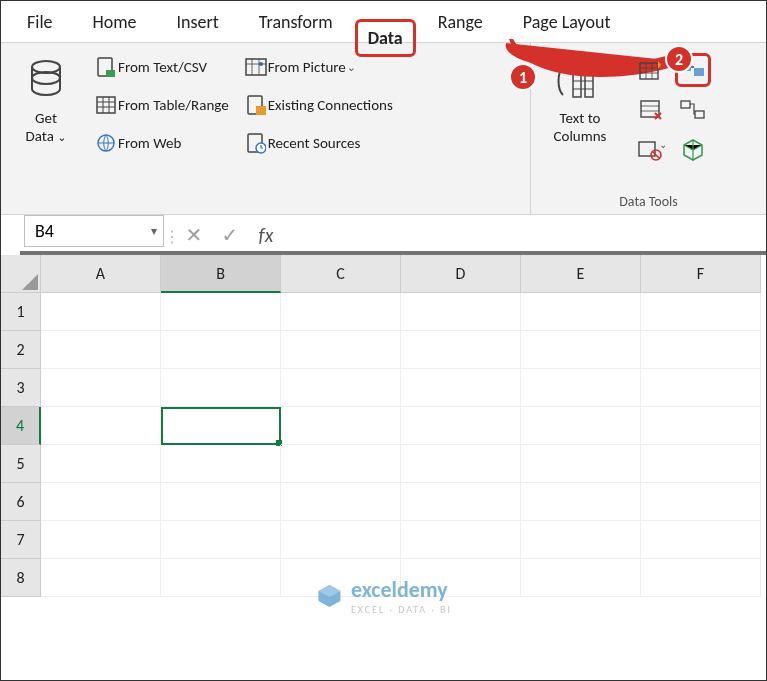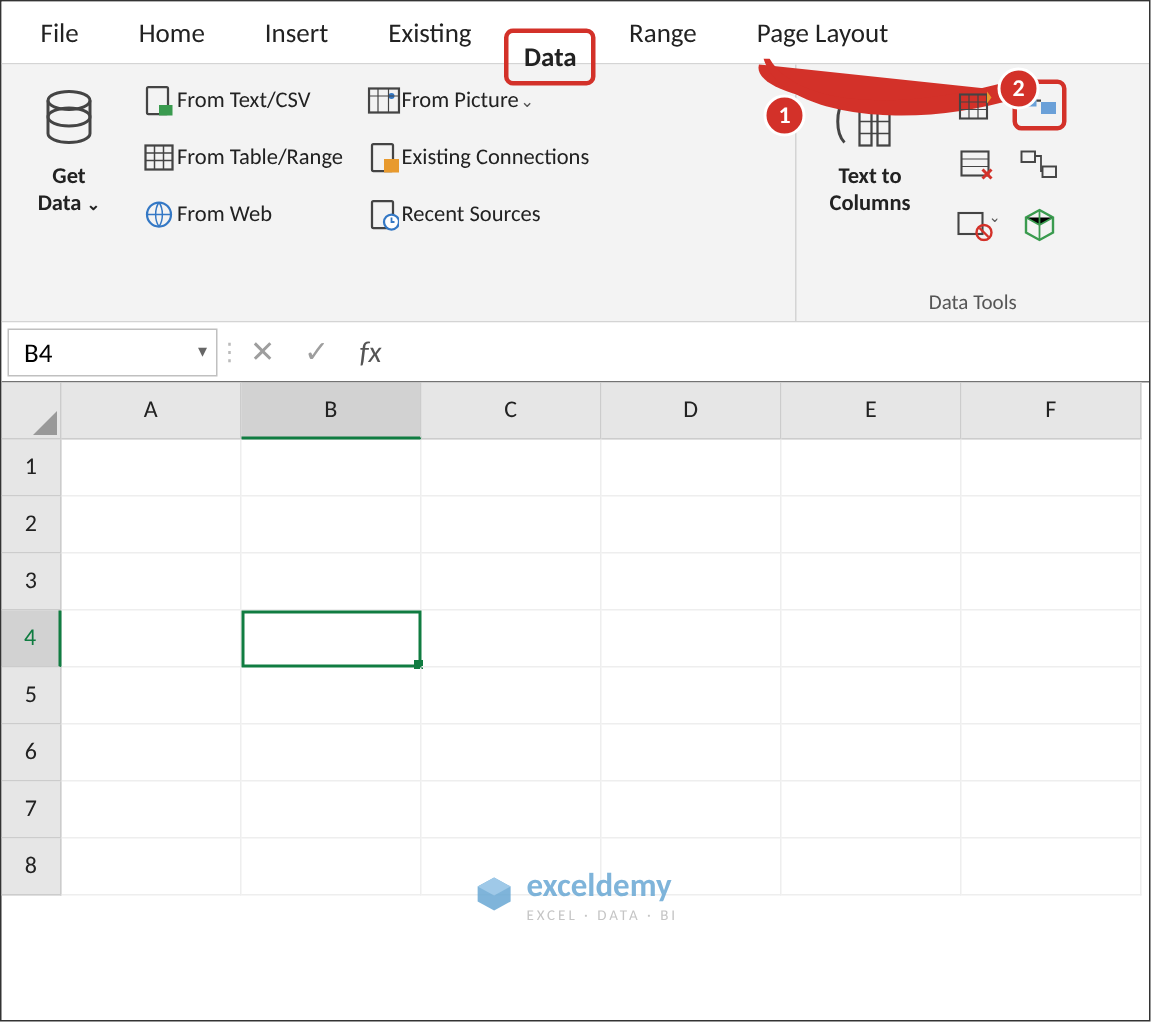"Existing" div.tab { text: Existing -> Transform }
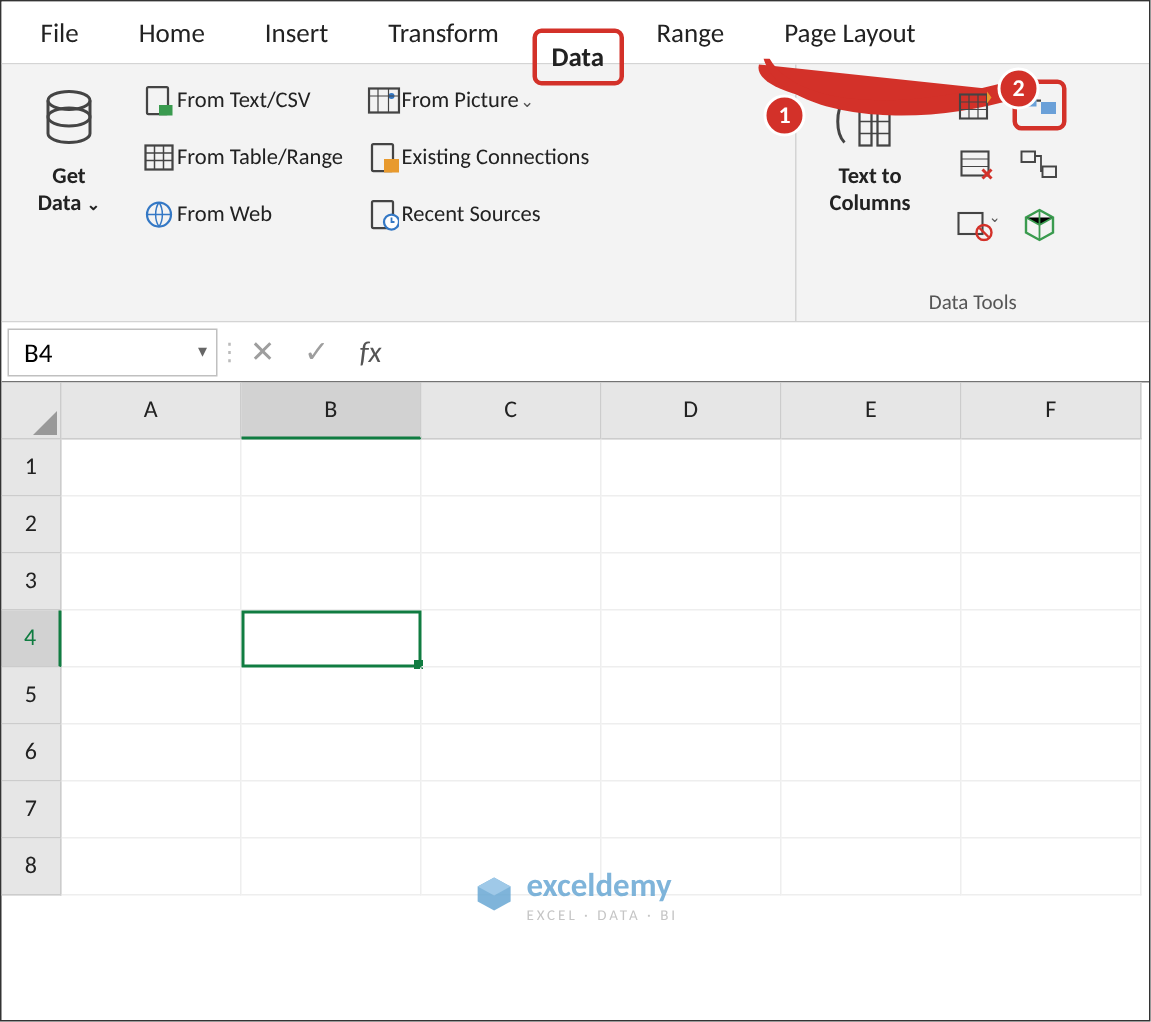"Get" .big-btn .label { font-weight: bold -> none }
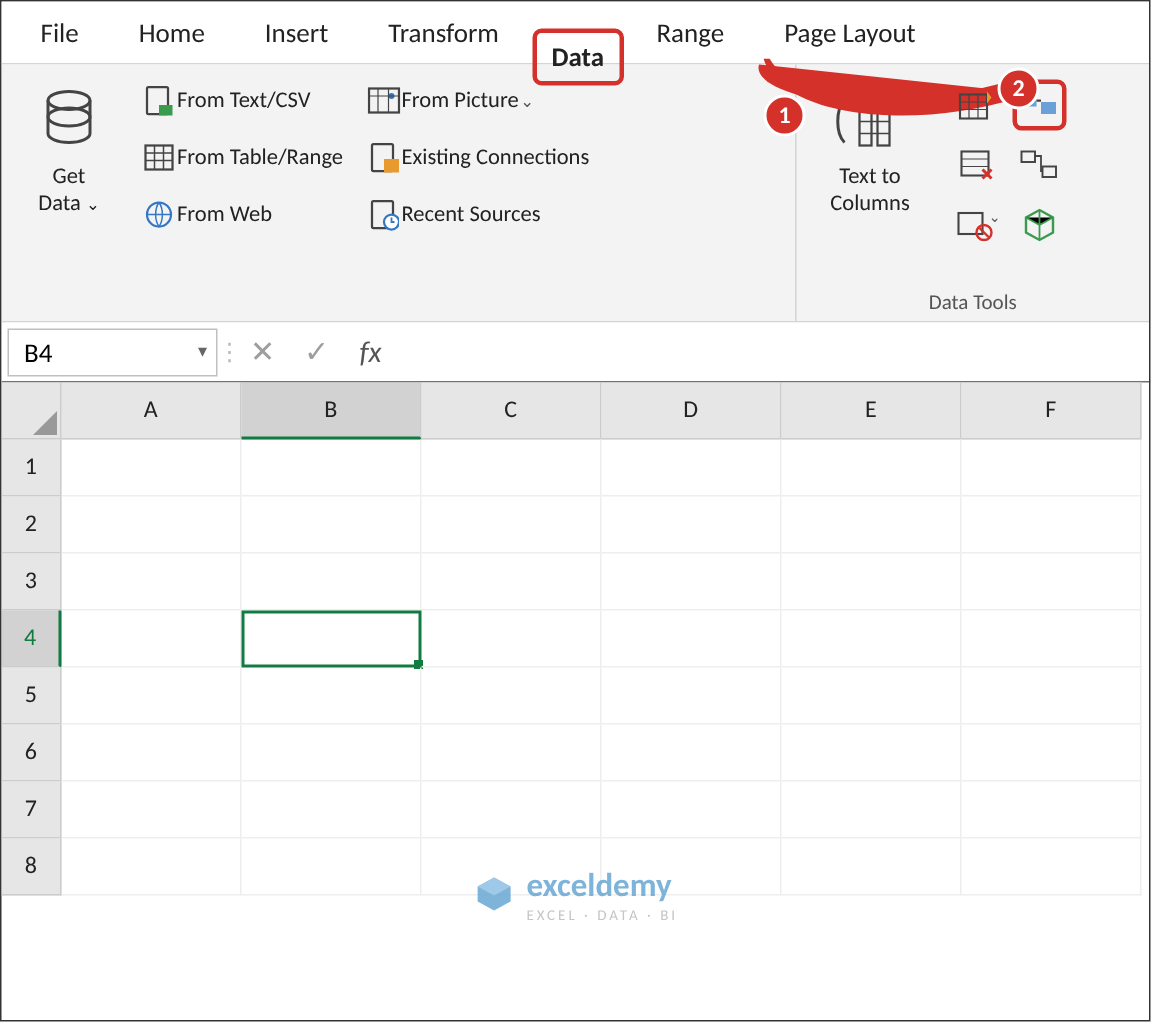"B4" .fbar { align-items: center -> flex-end; border-bottom: 1px solid #737373 -> 4px solid #737373; margin-left: none -> 19px }
